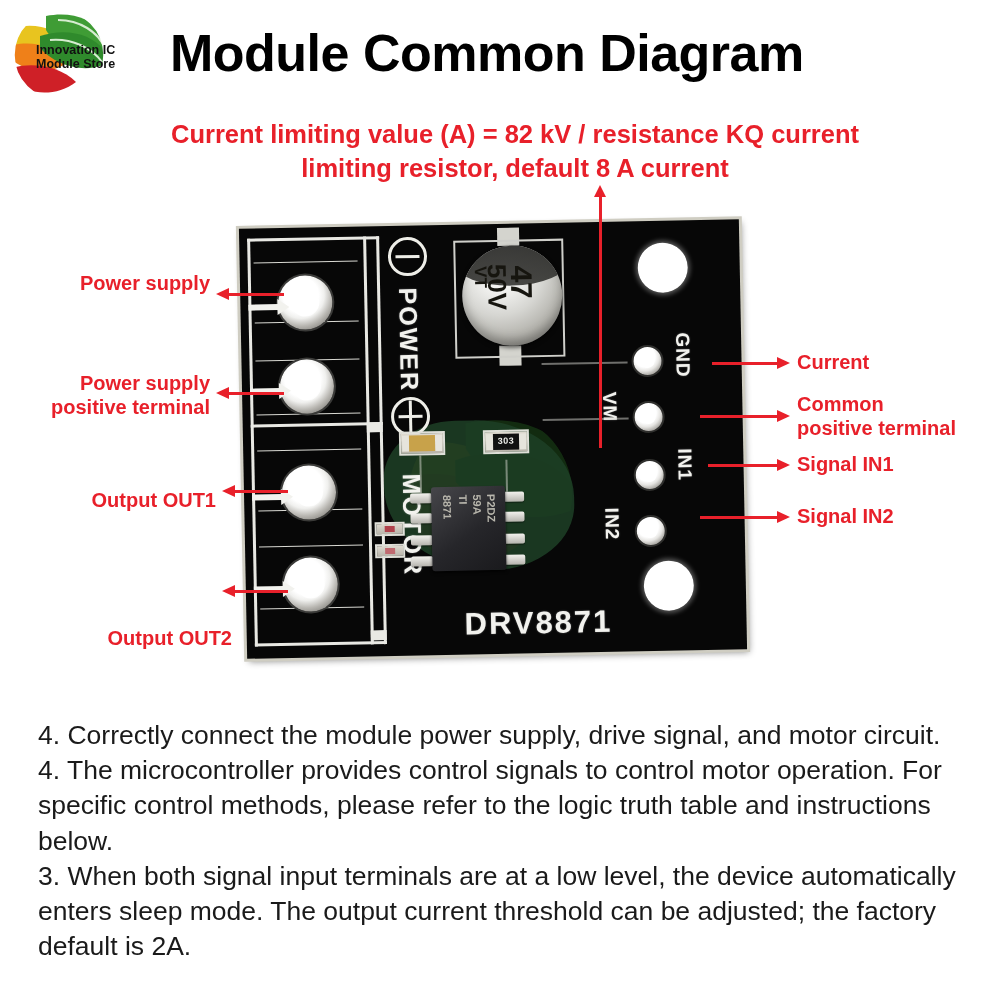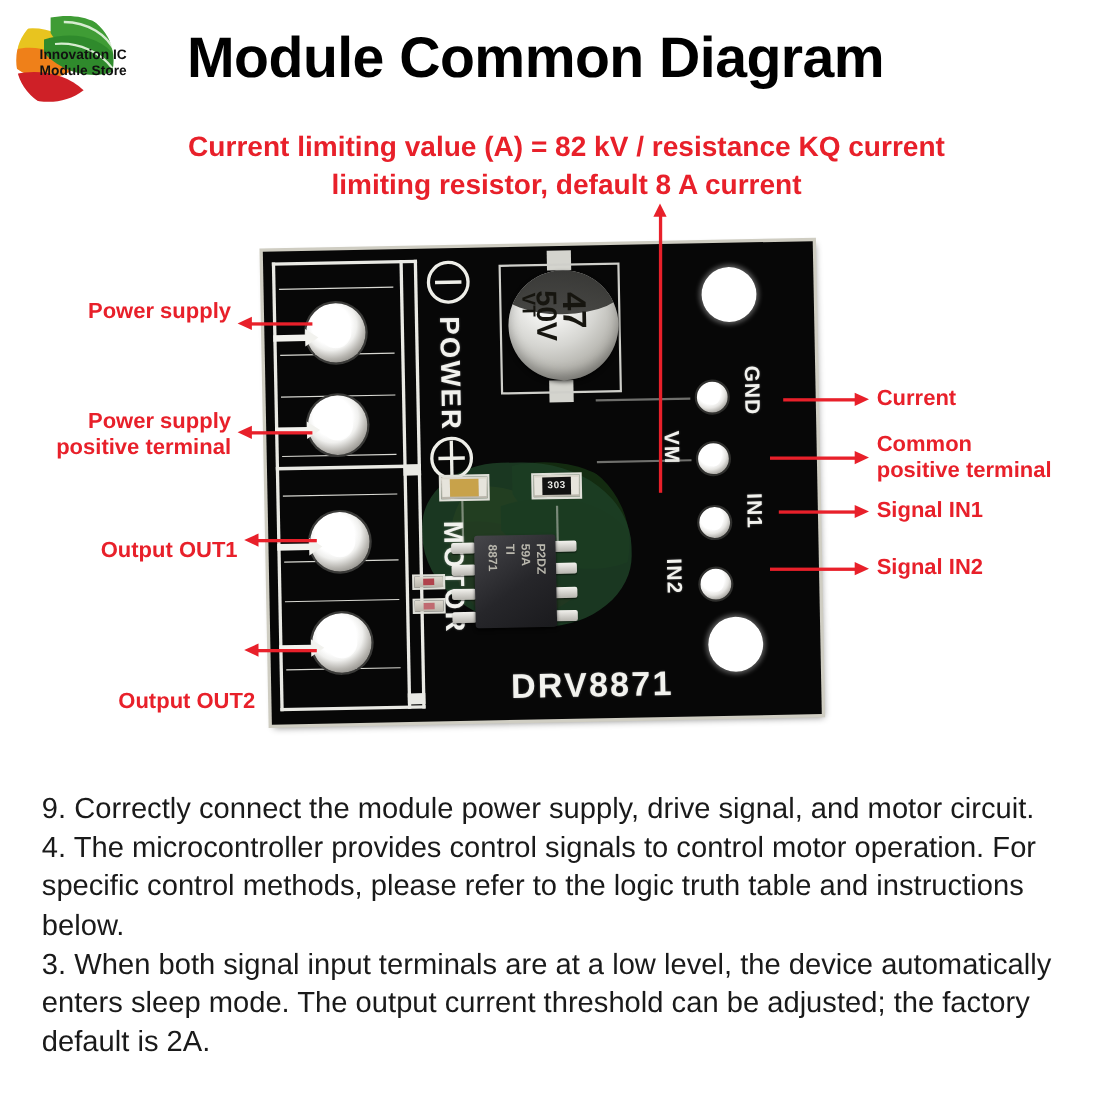"9. Correctly connect the module" p { text: 9 -> 4 }
